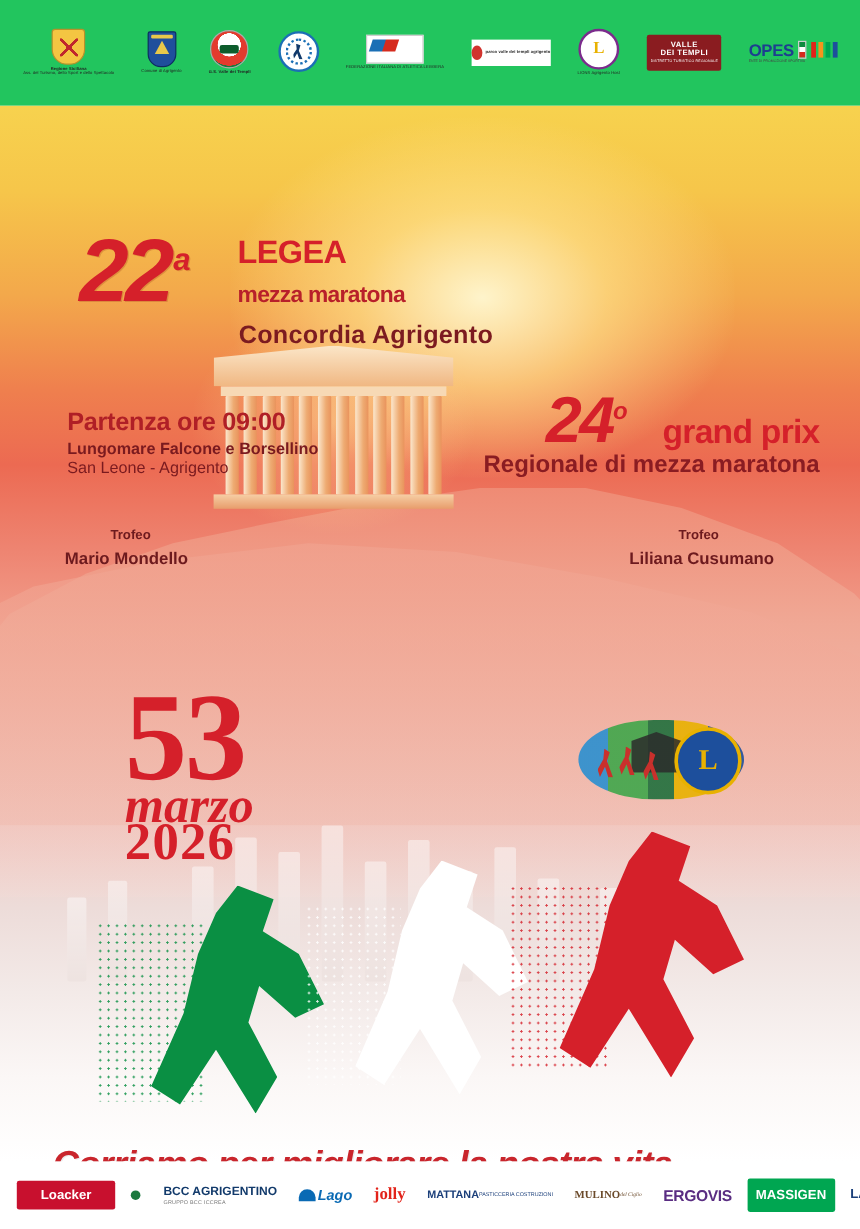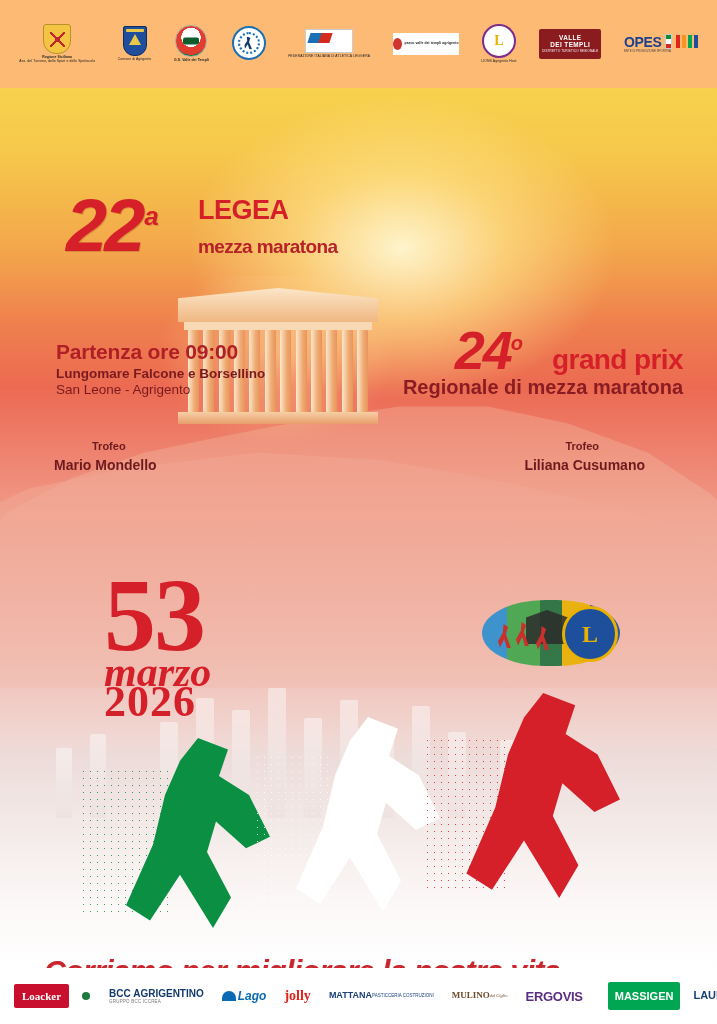"OPES" .top-bar { background: #fdba74 -> #22c55e }
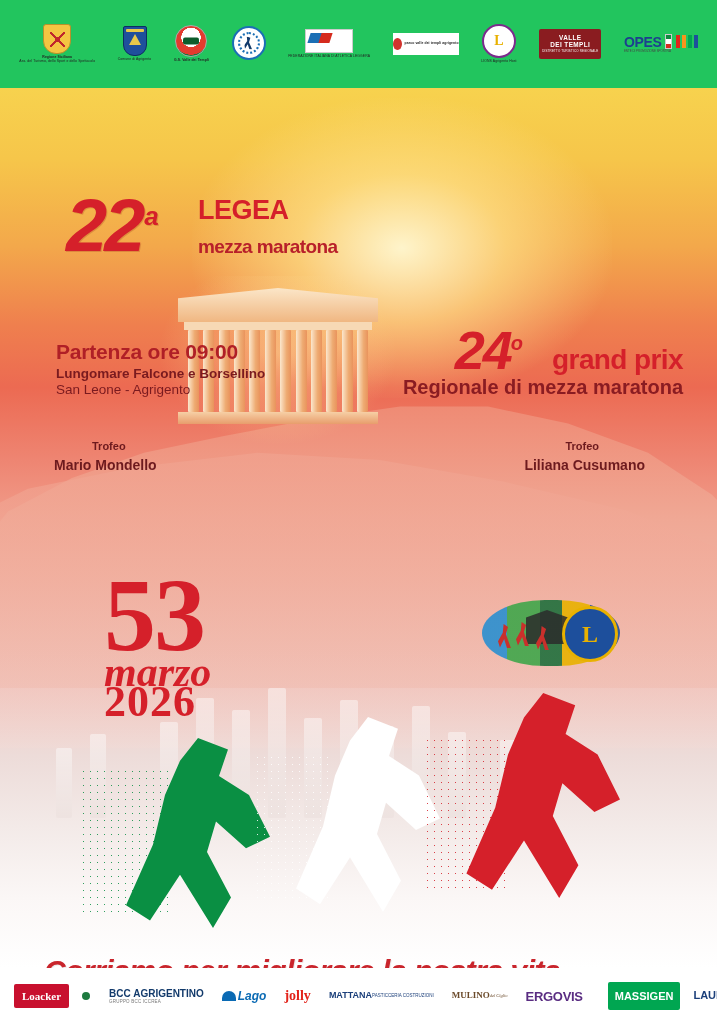"Concordia Agrigento" div.h-conc { html: none -> <div>Concordia Agrigento</div> }
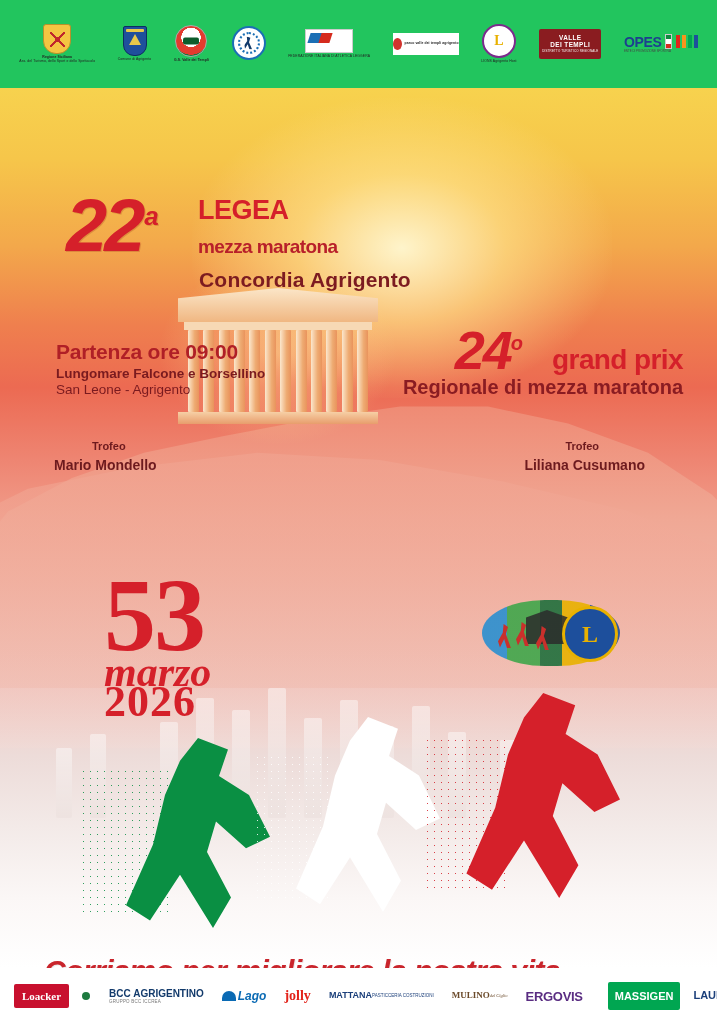"Loacker" .sp-loacker { font-family: Liberation Serif, serif -> Liberation Sans, sans-serif; padding: 0 8px -> 0 20px }
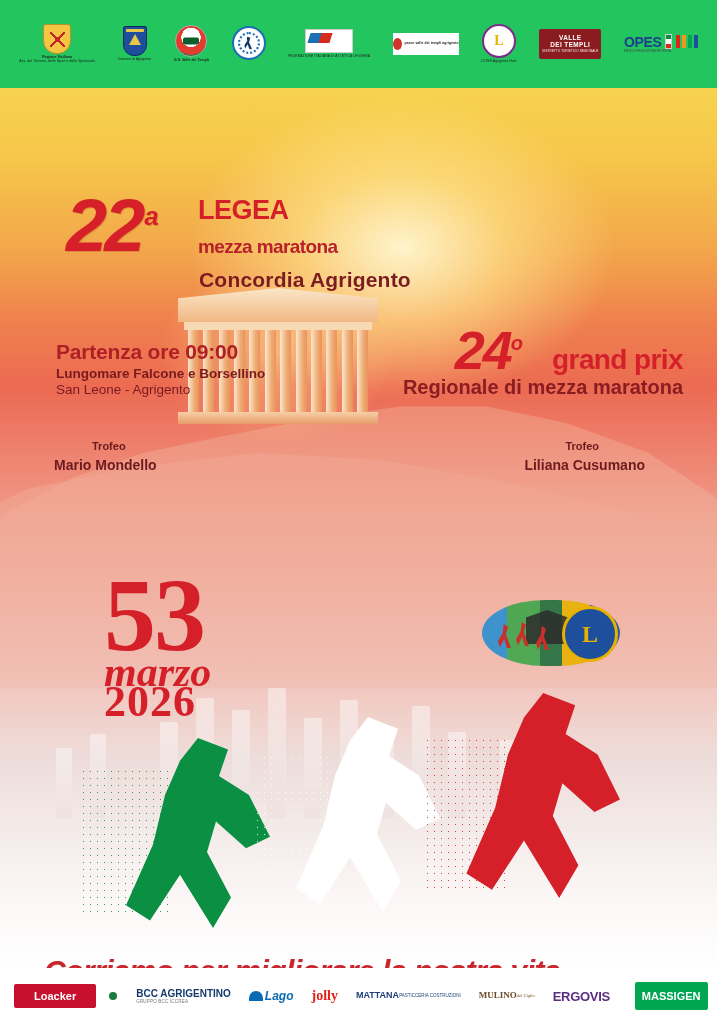"MASSIGEN" .sp-massigen { margin-left: 12px -> none }
